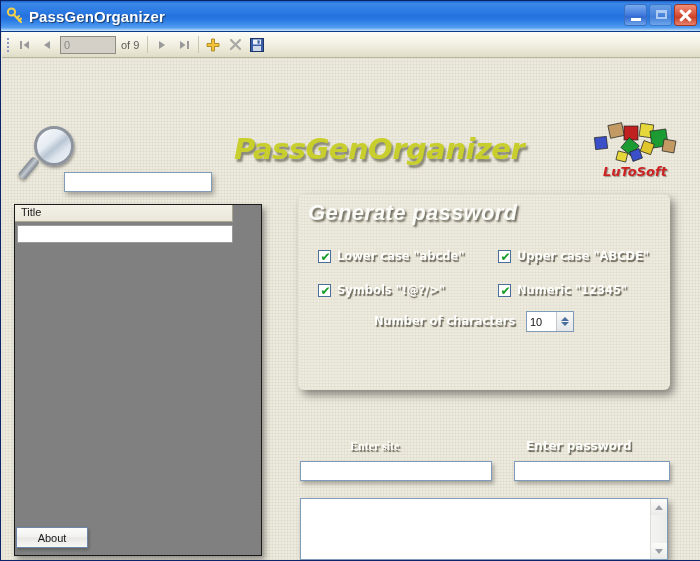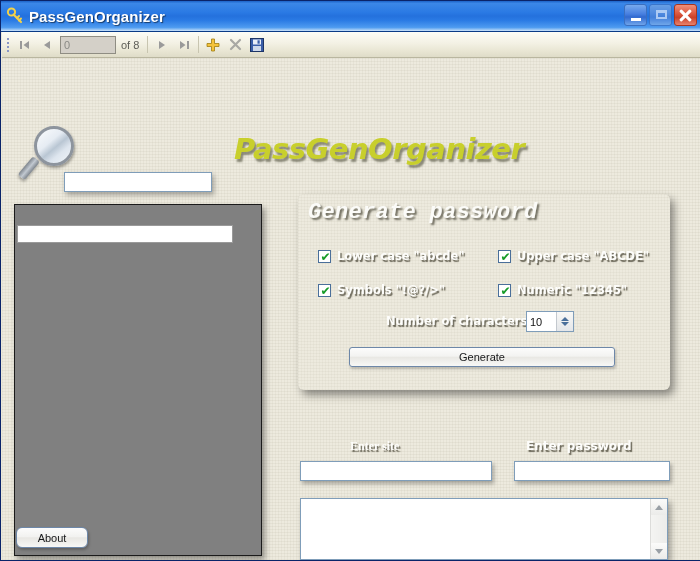"of 8" span.nav-of { text: 8 -> 9 }
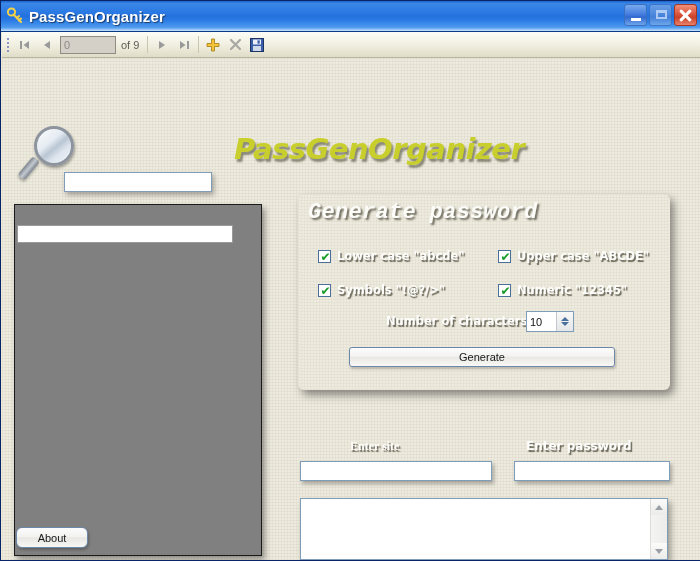"LuToSoft" div.corp-logo { html: none -> <div> <svg> <g> <rect></rect> <rect></rect> <rect></rect> <rect></rect> <rect></rect> <rect></rect> <rect></rect> <rect></rect> <rect></rect> <rect></rect> </g> </svg> <span>LuToSoft</span> </div> }
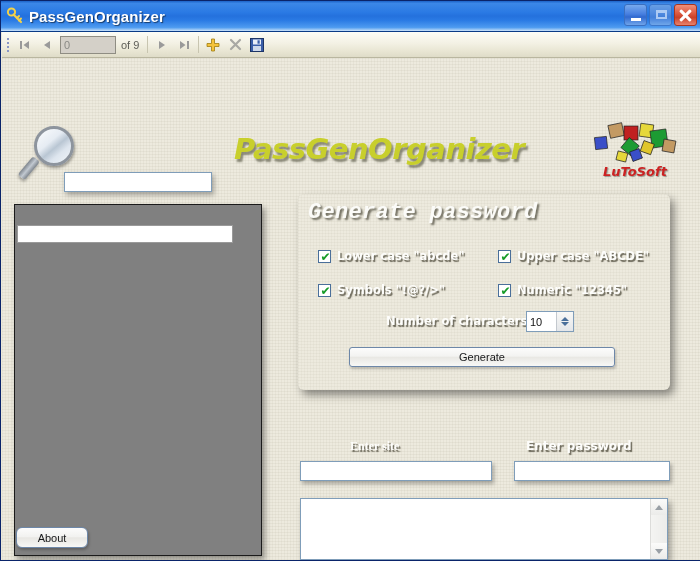"Title" div.grid-header { html: none -> <div>Title</div> }
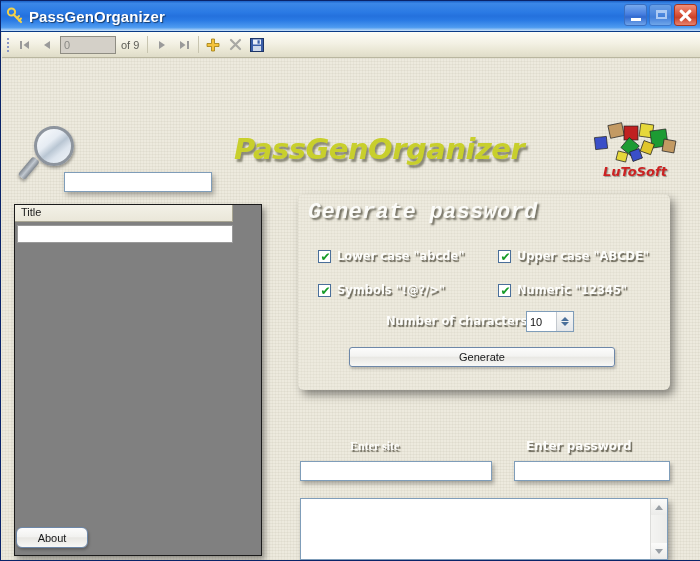"Generate password" .gen-title { font-family: Liberation Mono, monospace -> Liberation Sans, sans-serif }
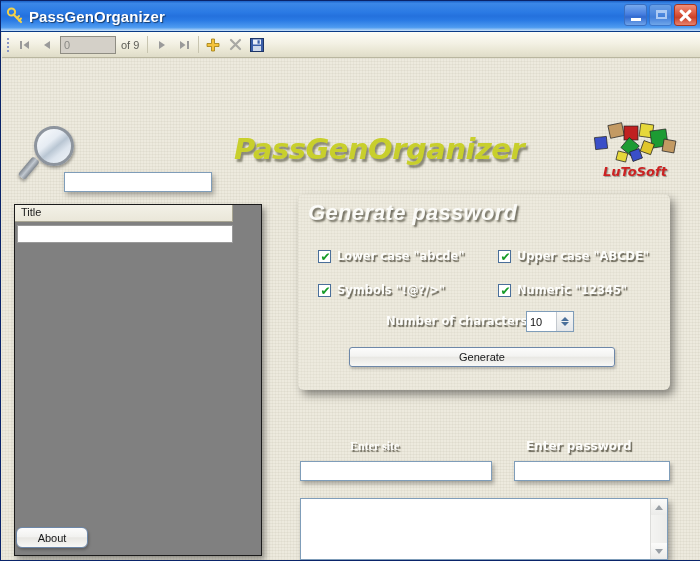"Number of characters" .numchars-label { margin-left: 12px -> none }
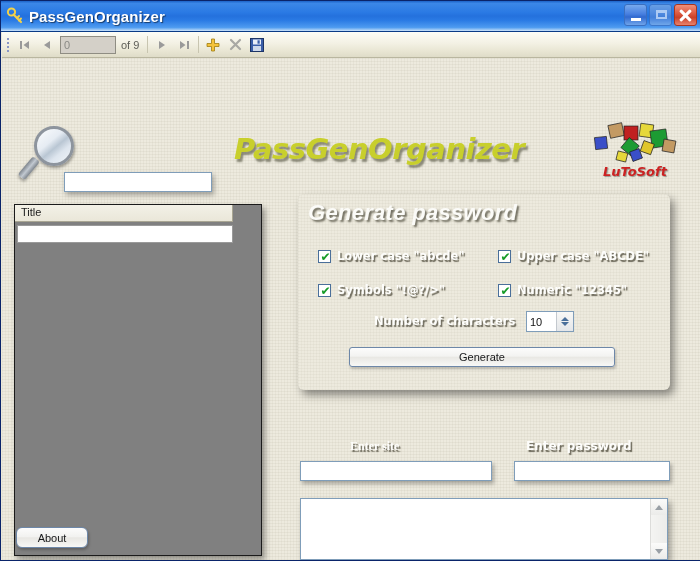"Generate" div.gen-btn { html: <div>Generate</div> -> none }
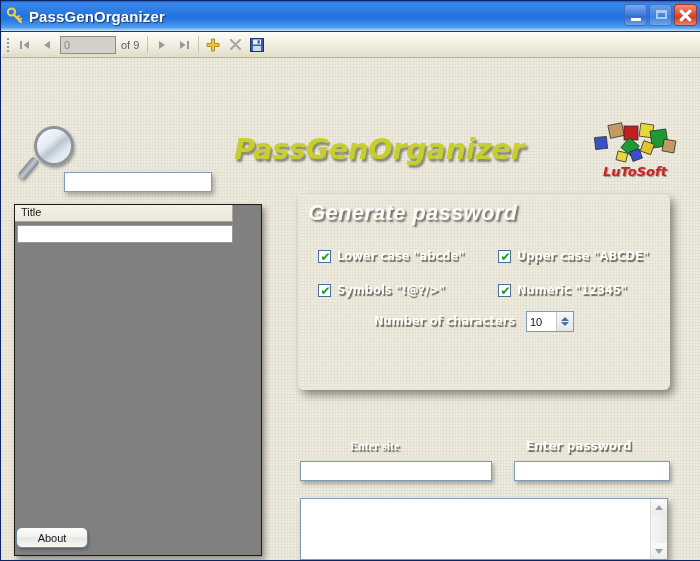"About" .btm-btn { border-radius: 6px -> 0 }
